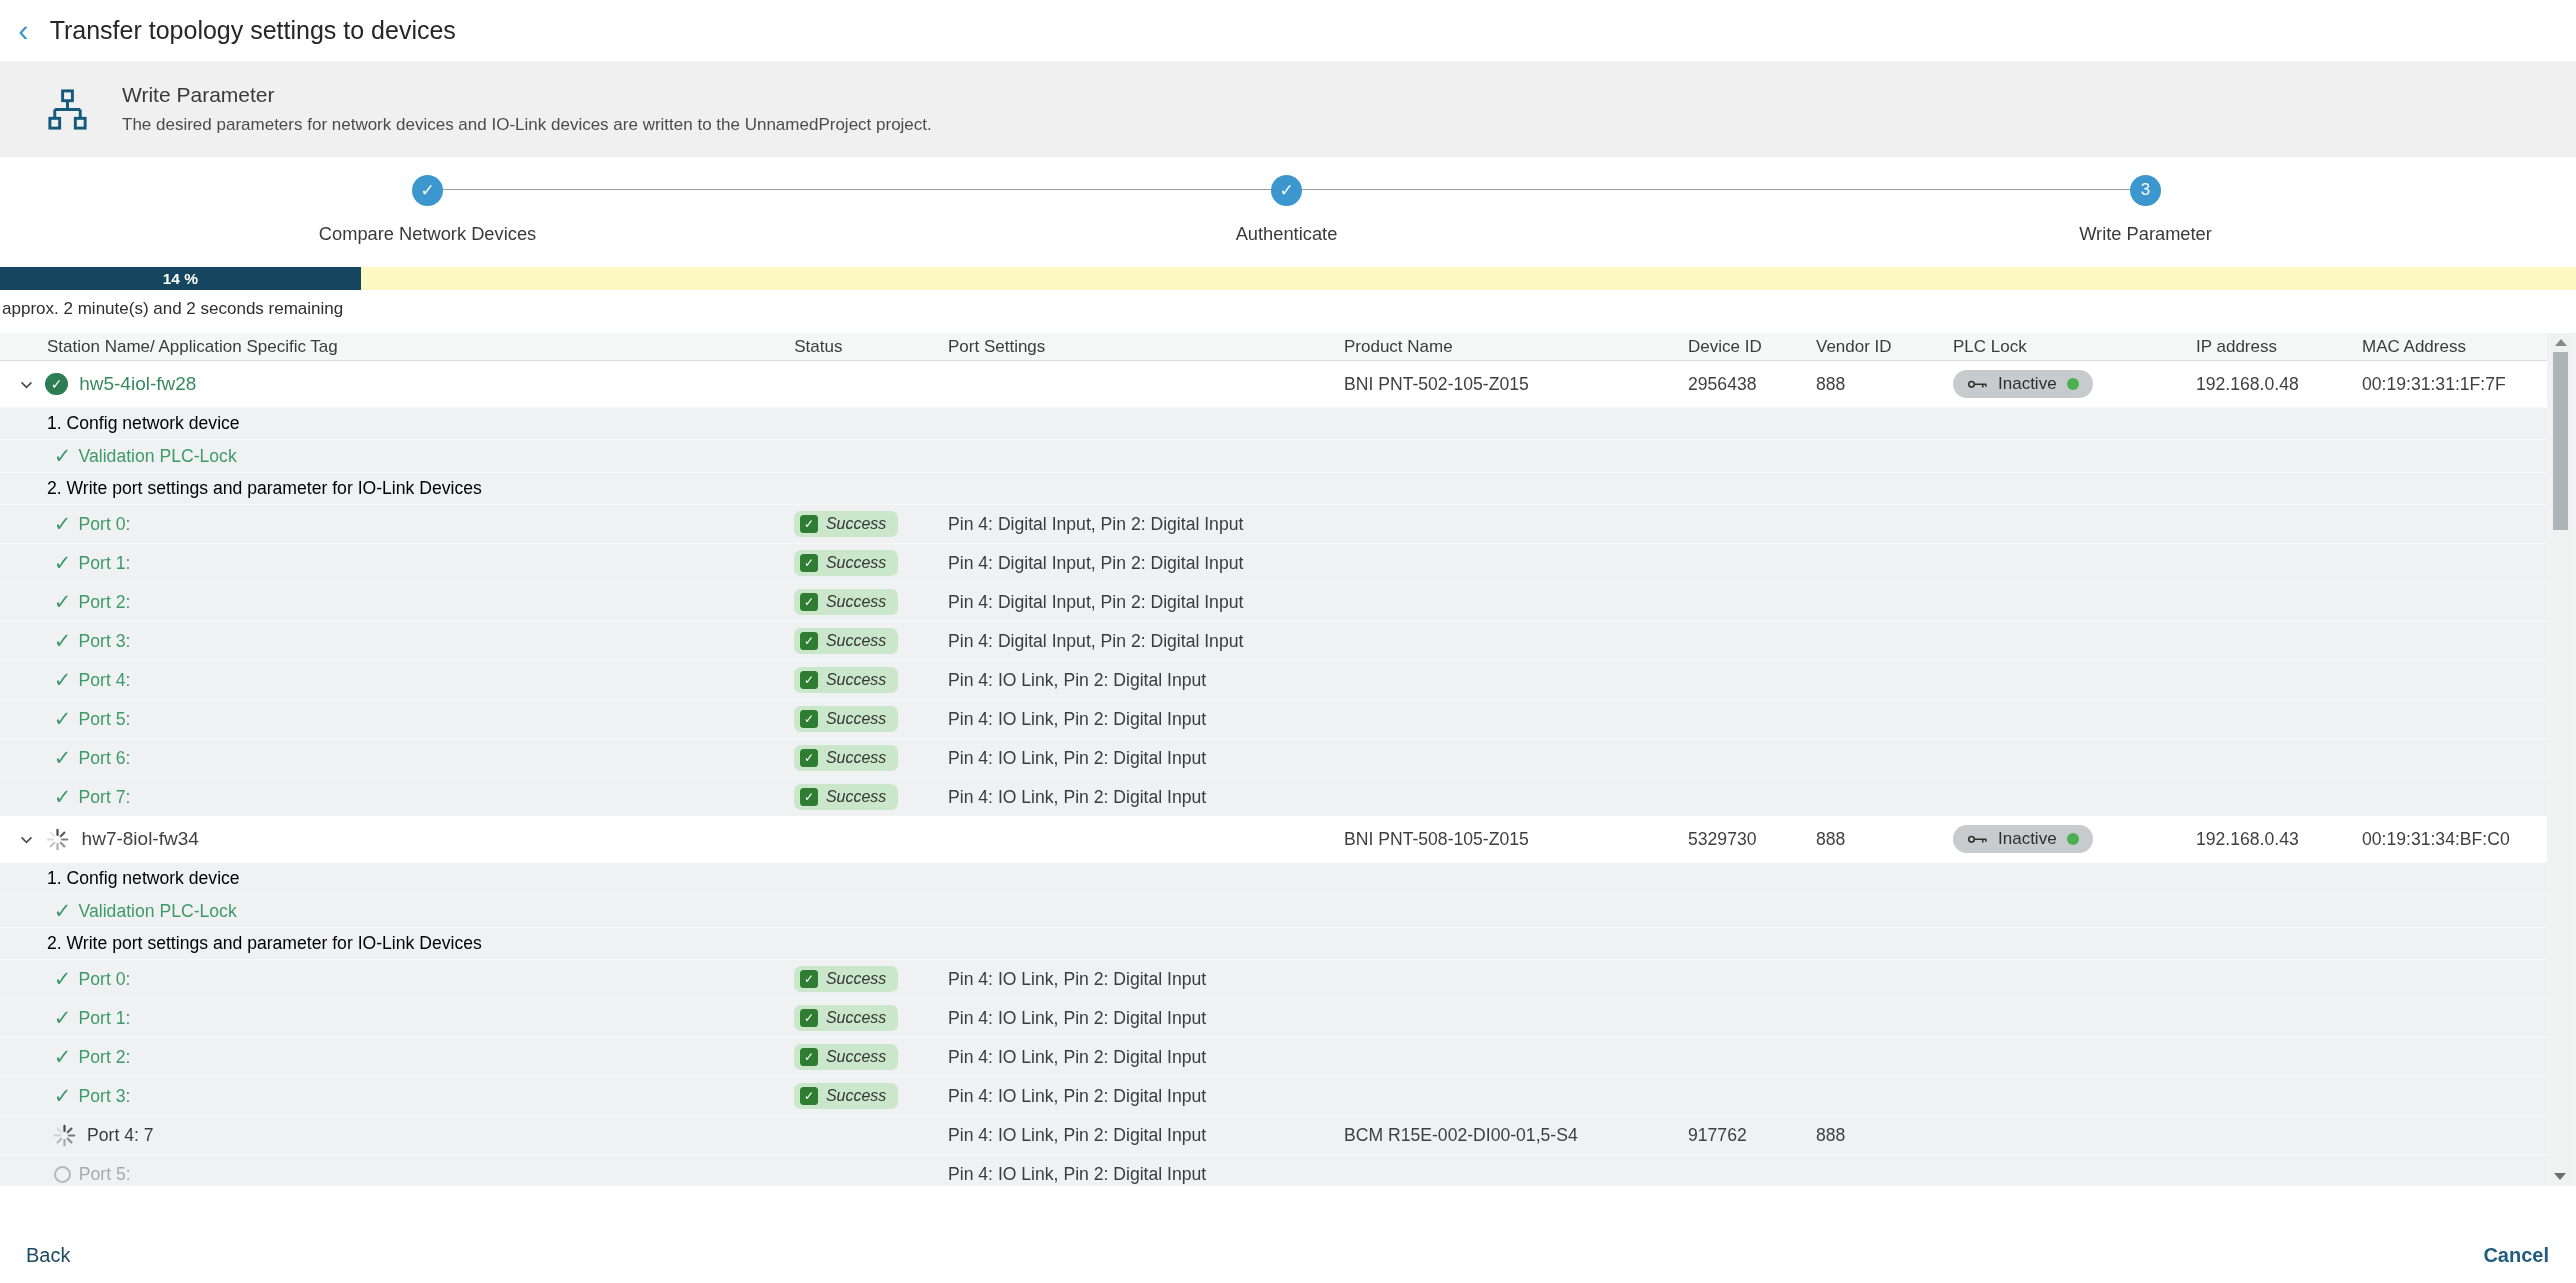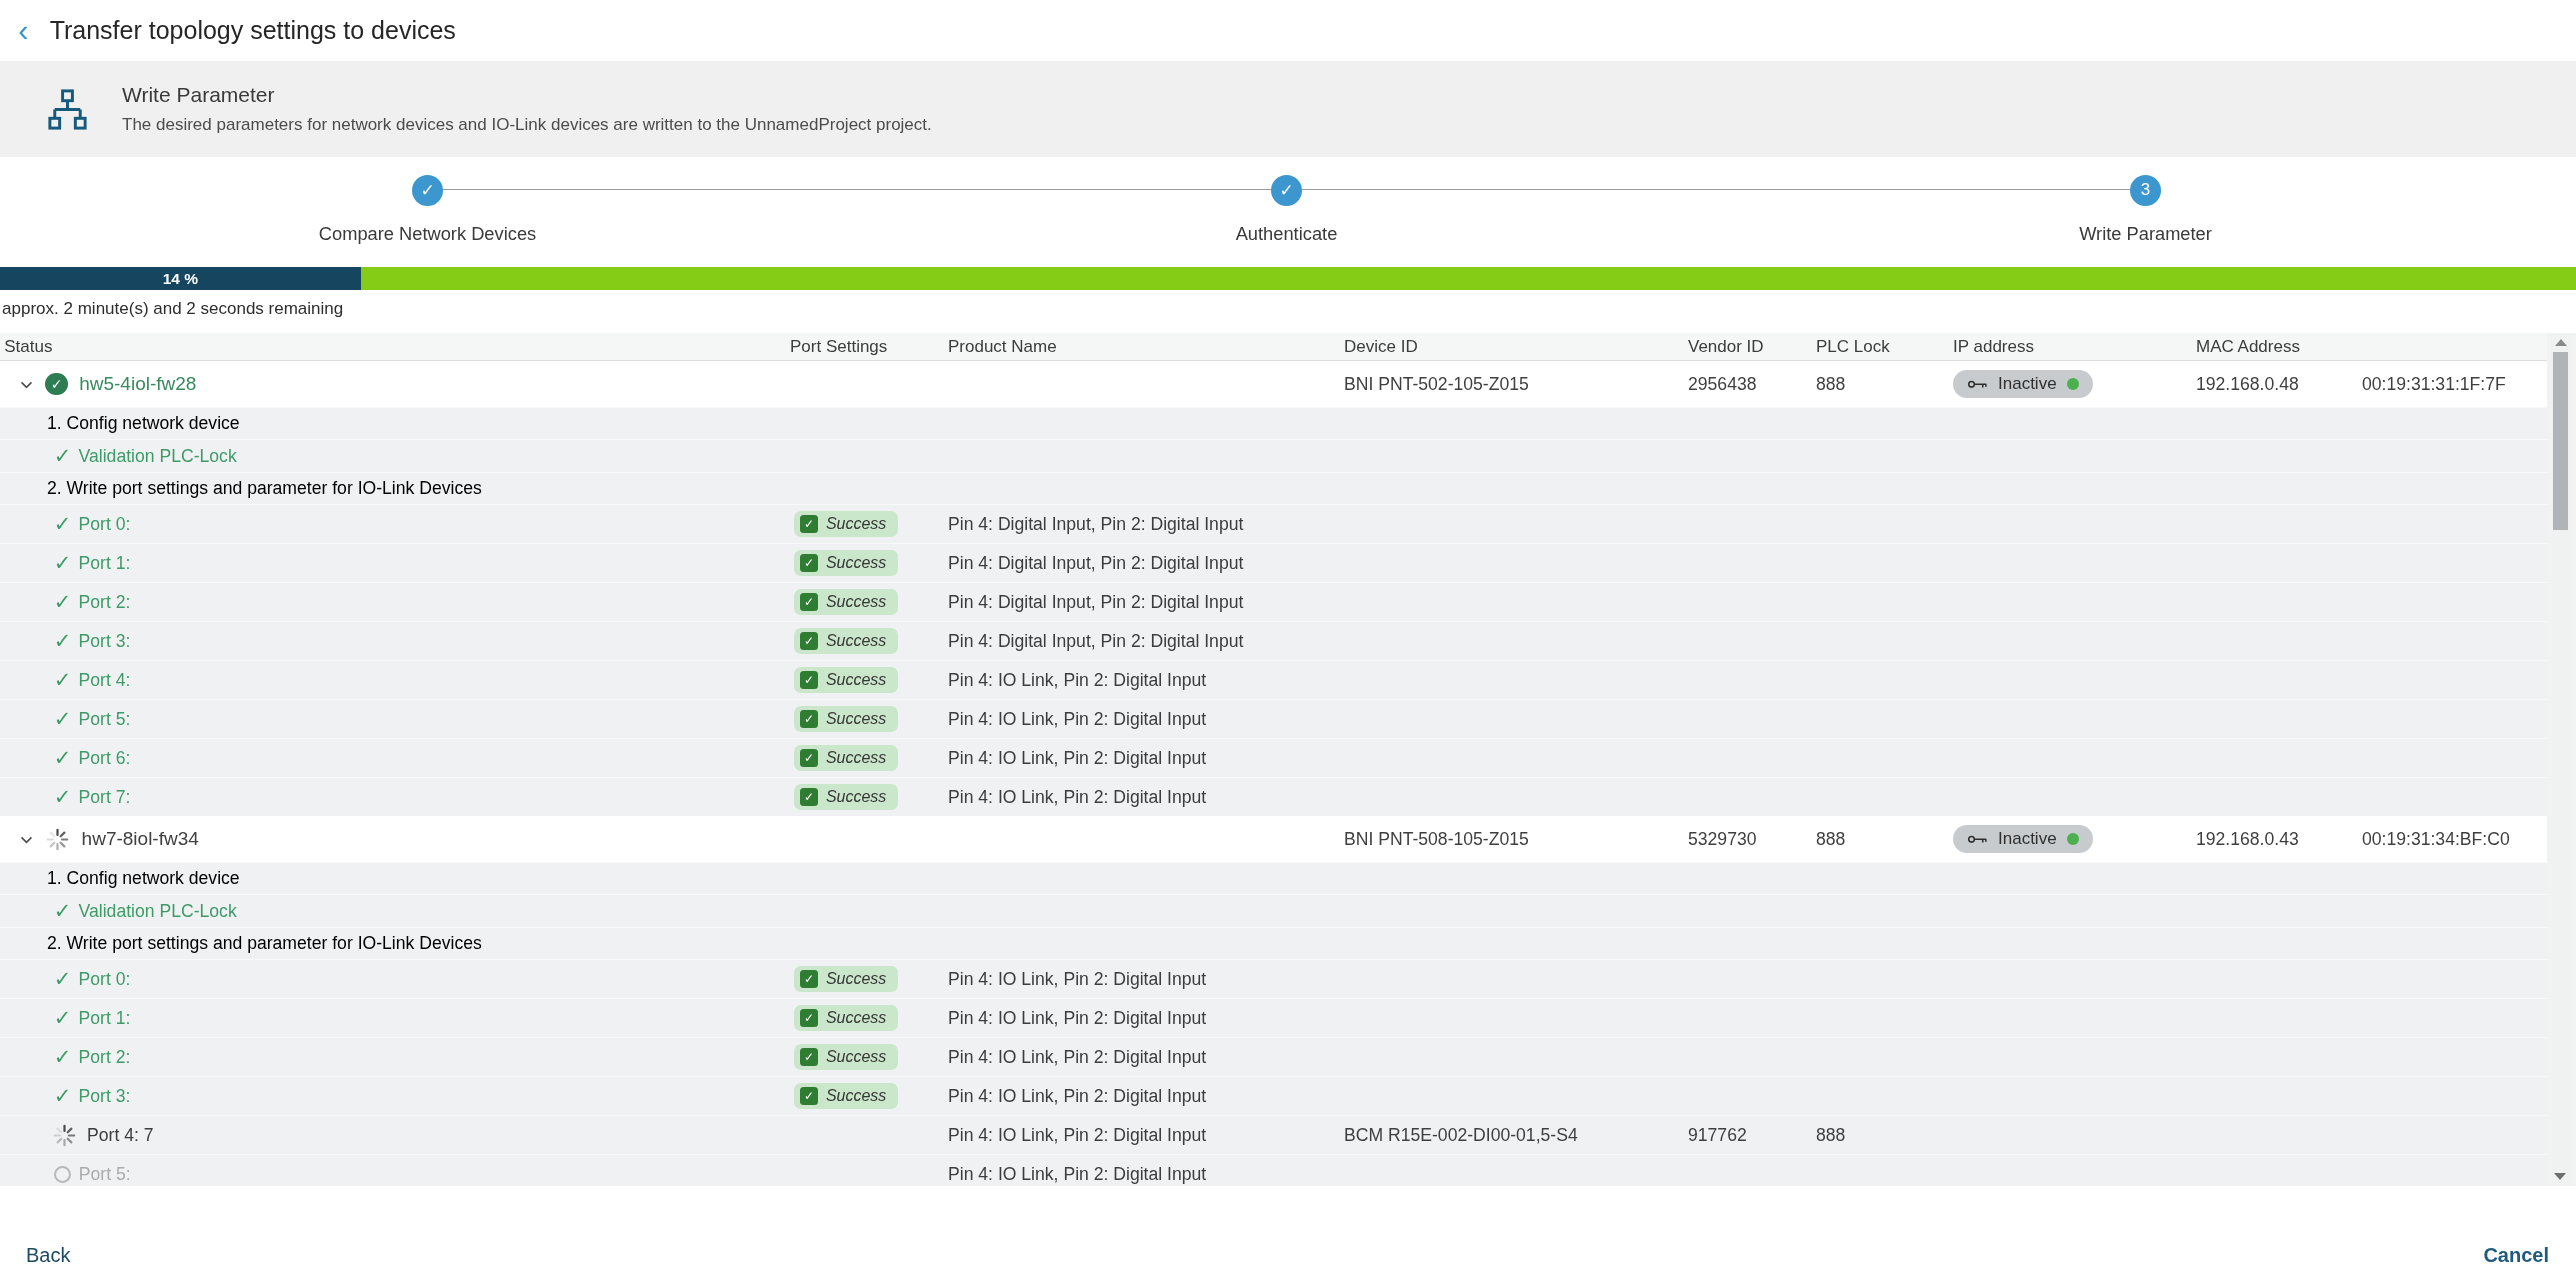"14 %" .progress { background: #84cc16 -> #fef9c3 }
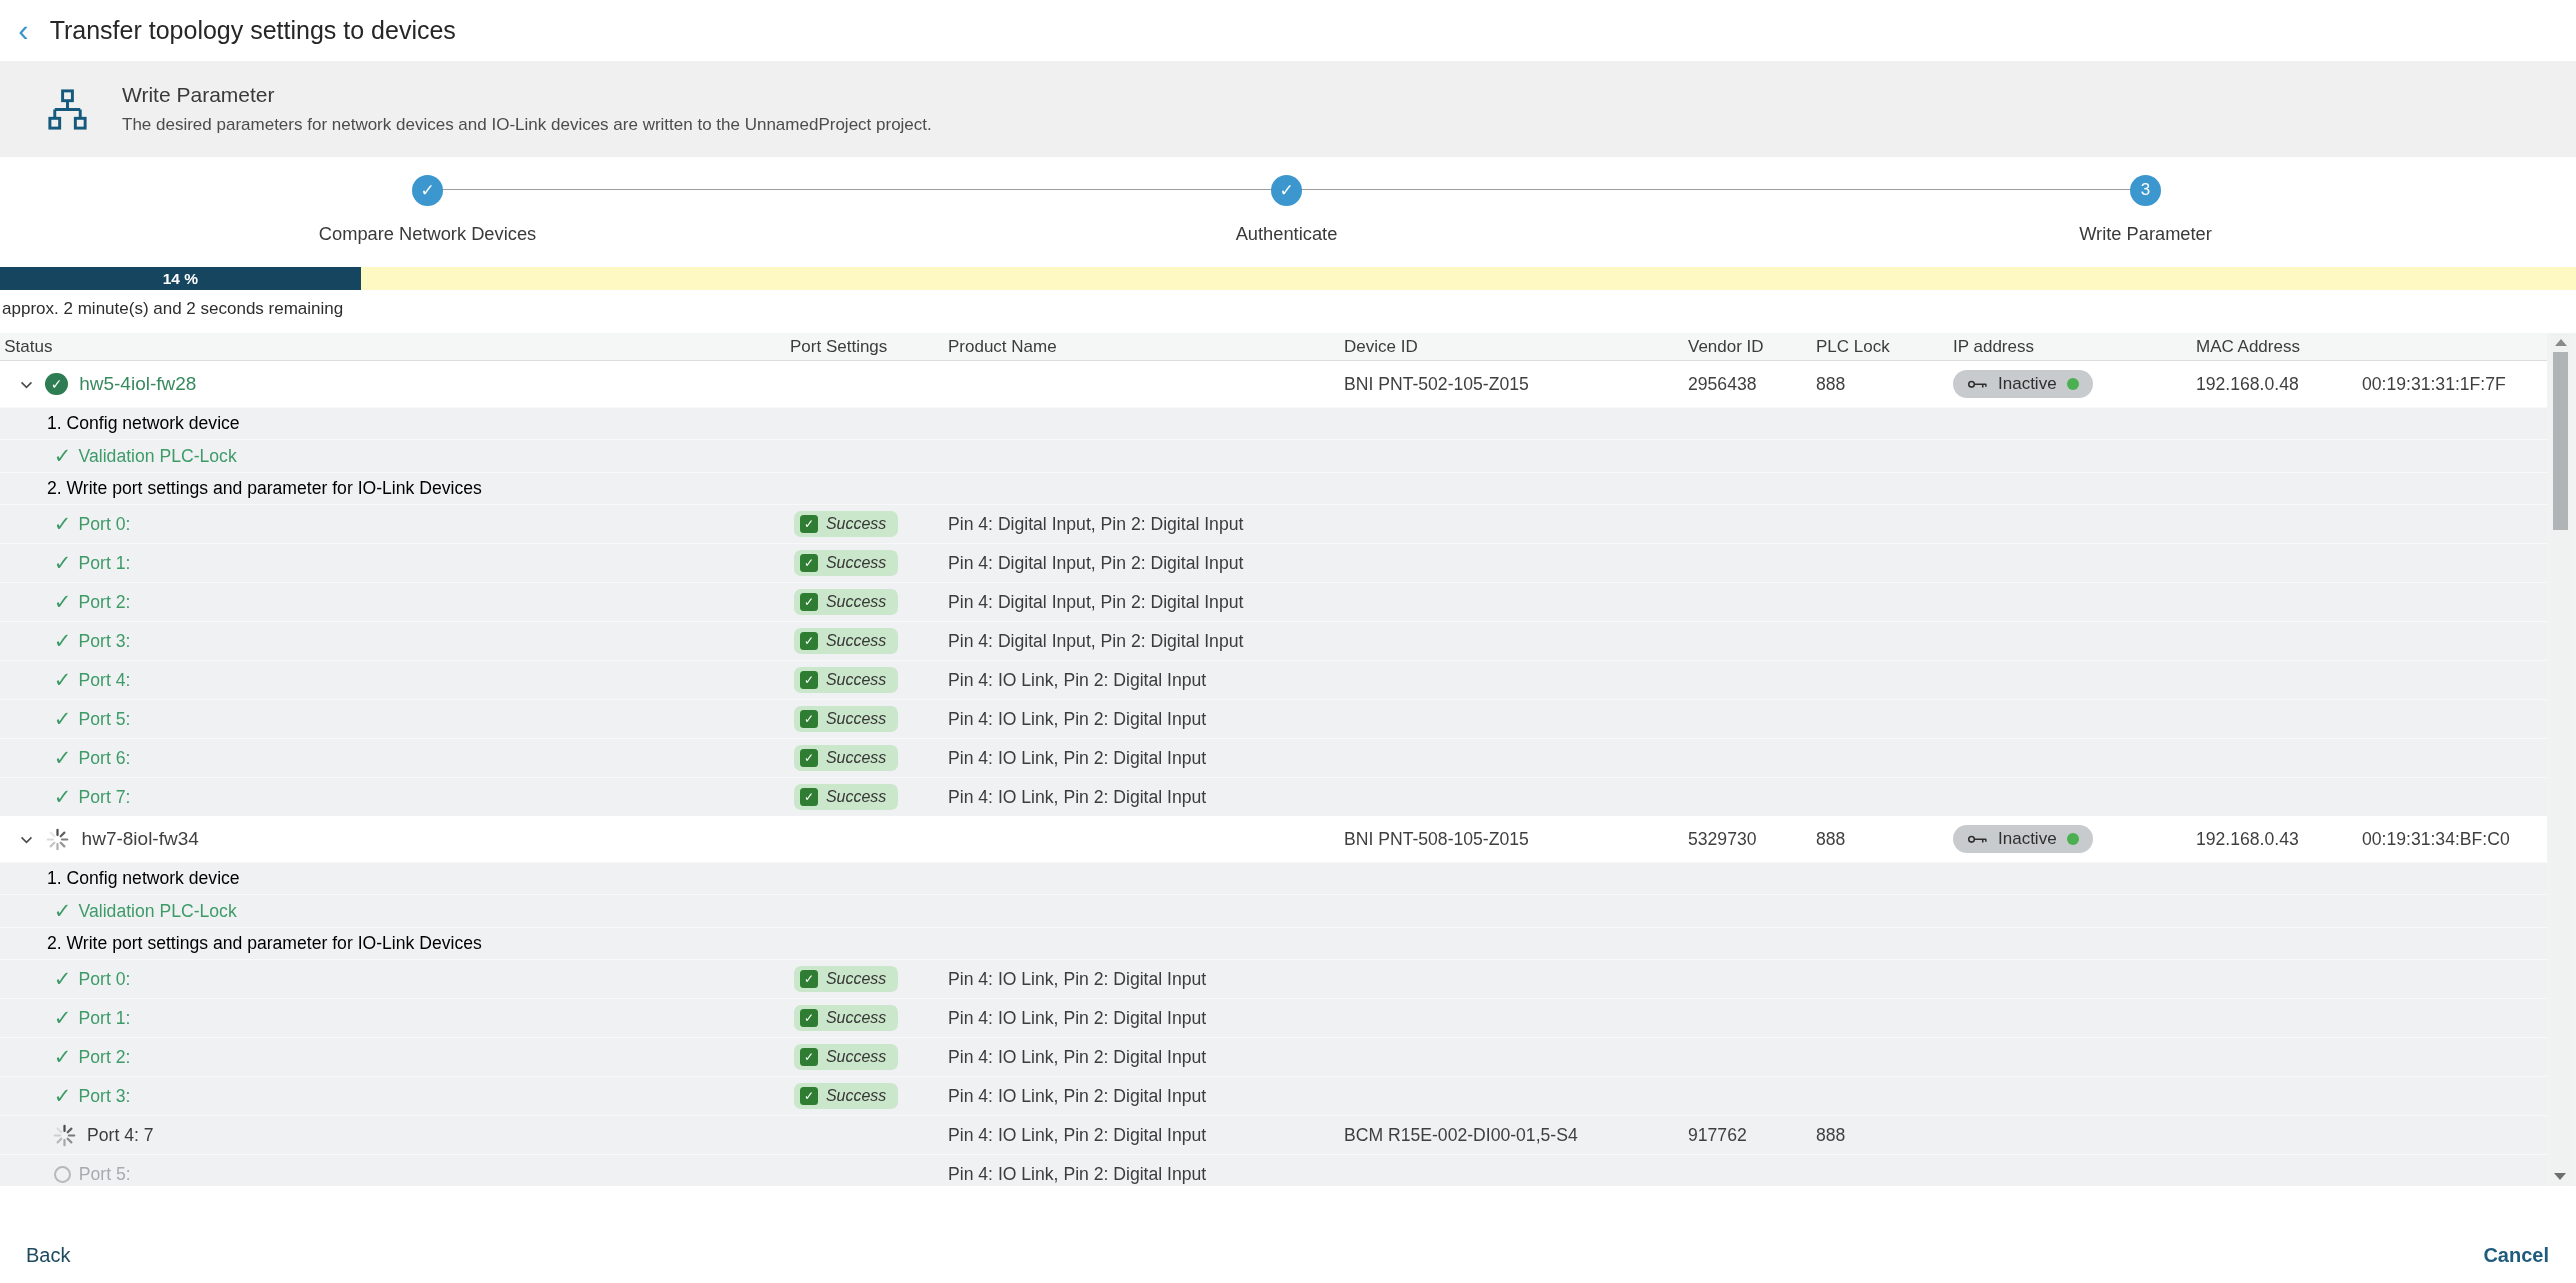"Station Name/ Application Specific Tag" div.cell { html: none -> <div>Station Name/ Application Specific Tag</div> }
